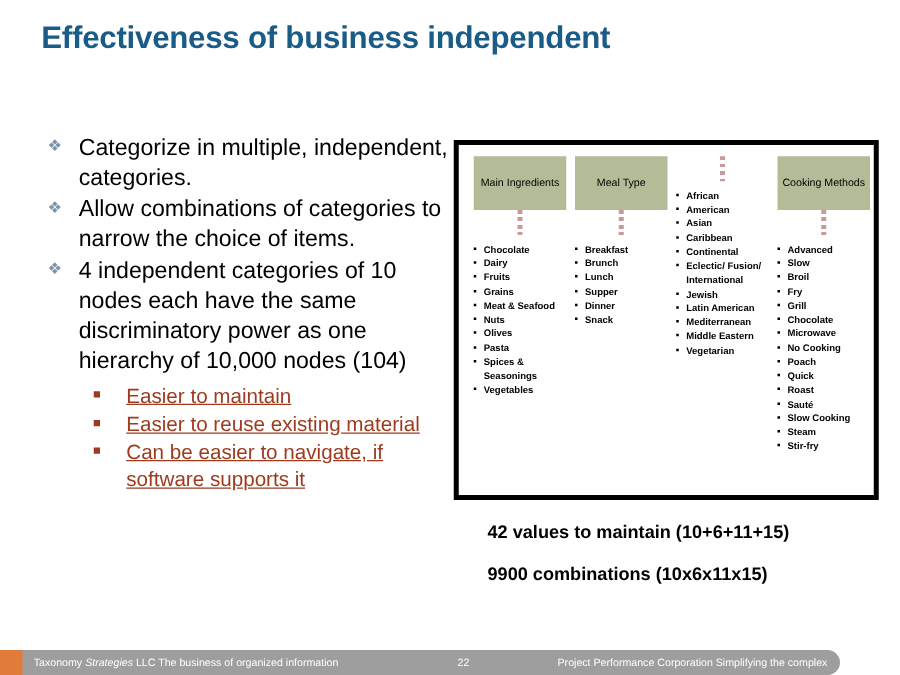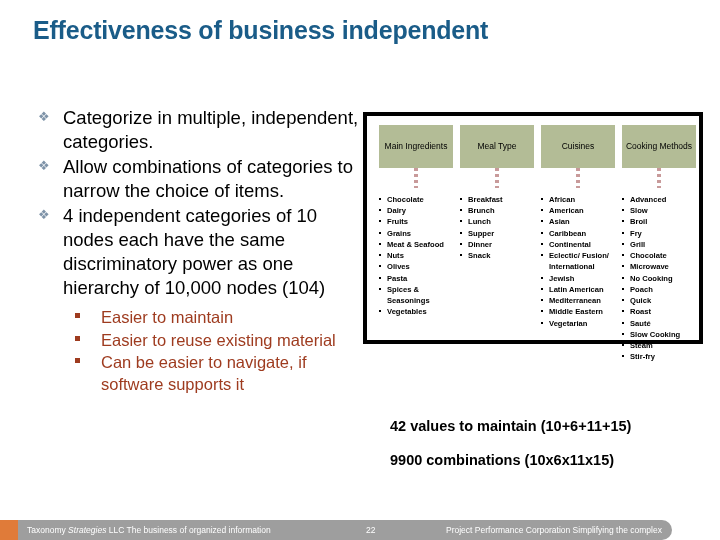"Main Ingredients" #diagram-box { height: 232px -> 288px }
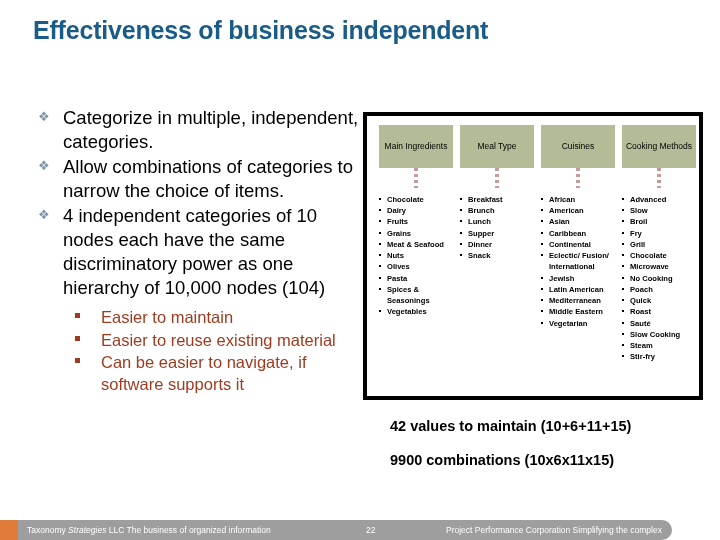"Cuisines" div.facet-header { html: <div>Cuisines</div> -> none }
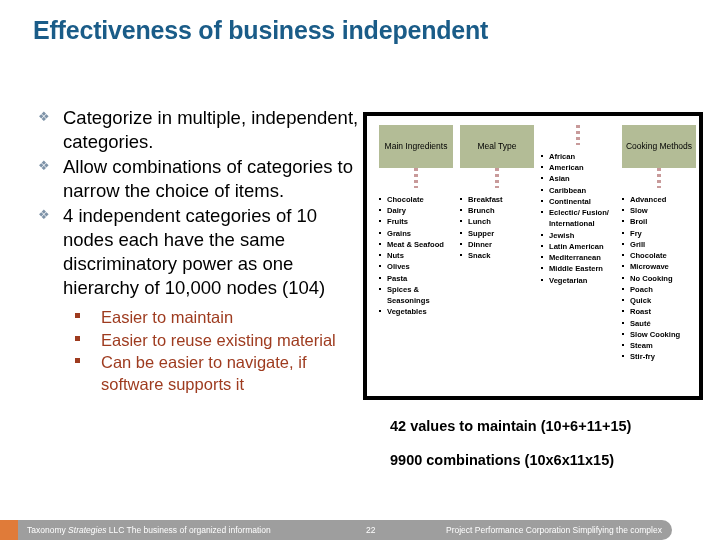"Easier to maintain" .lvl2-item { text-decoration: none -> underline }
